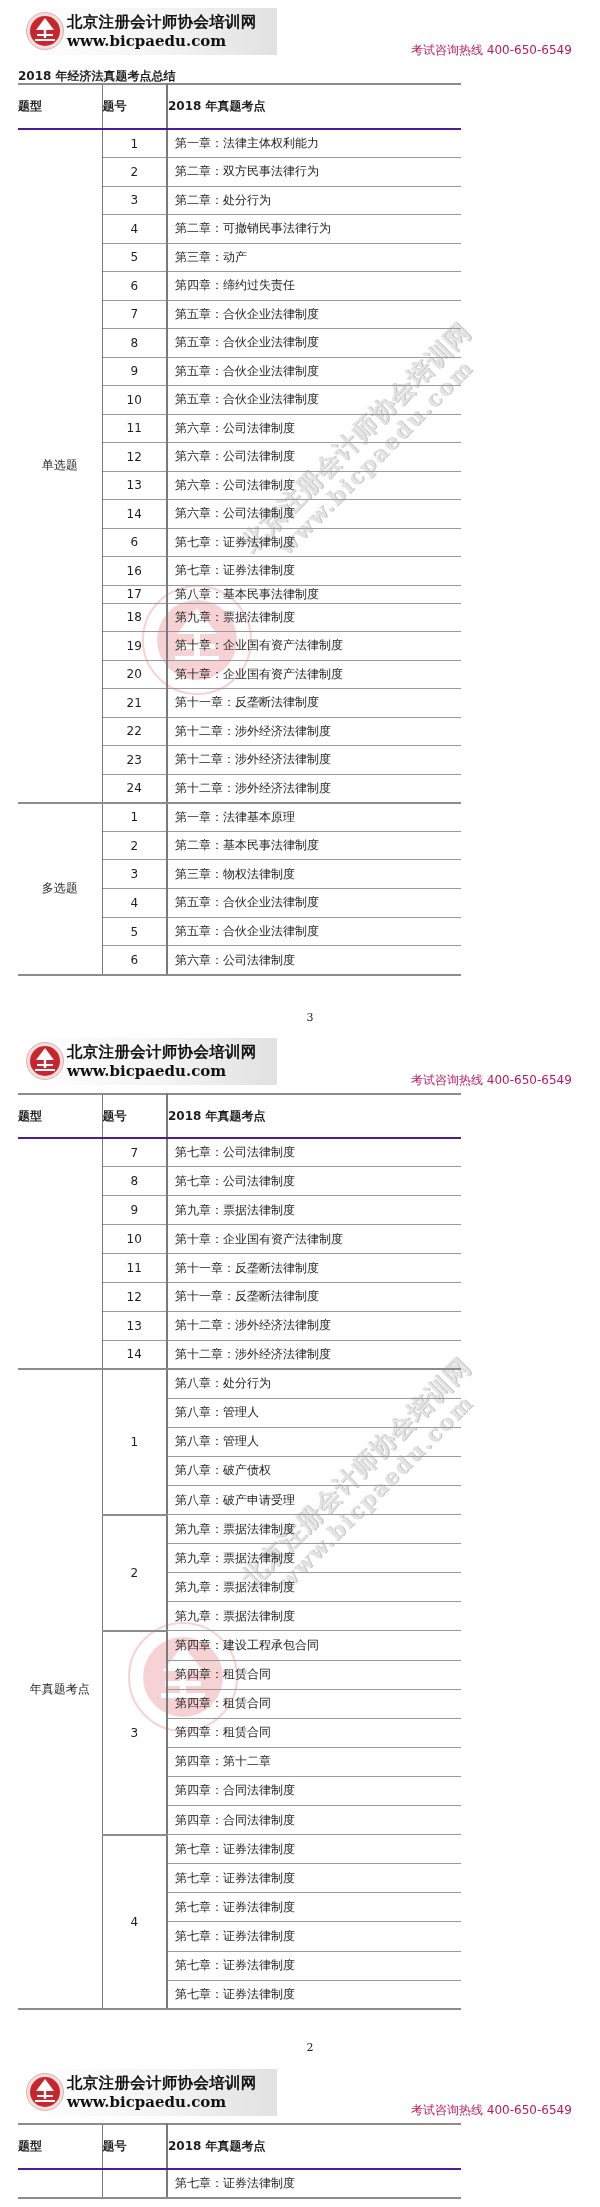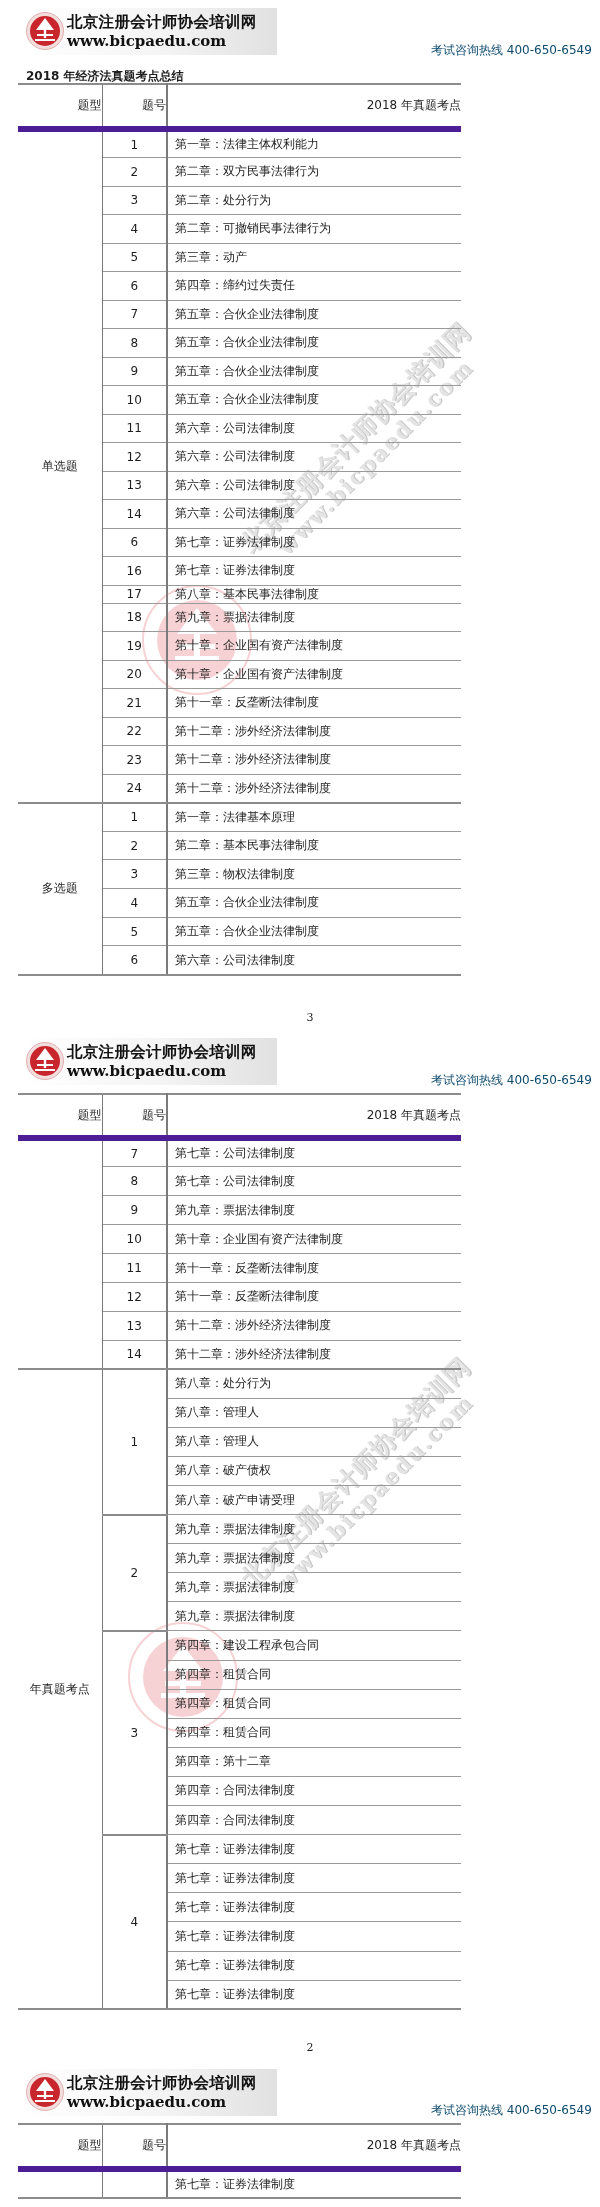"考试咨询热线 400-650-6549" .hotline { color: #0c4a6e -> #be185d; left: 431px -> 411px }
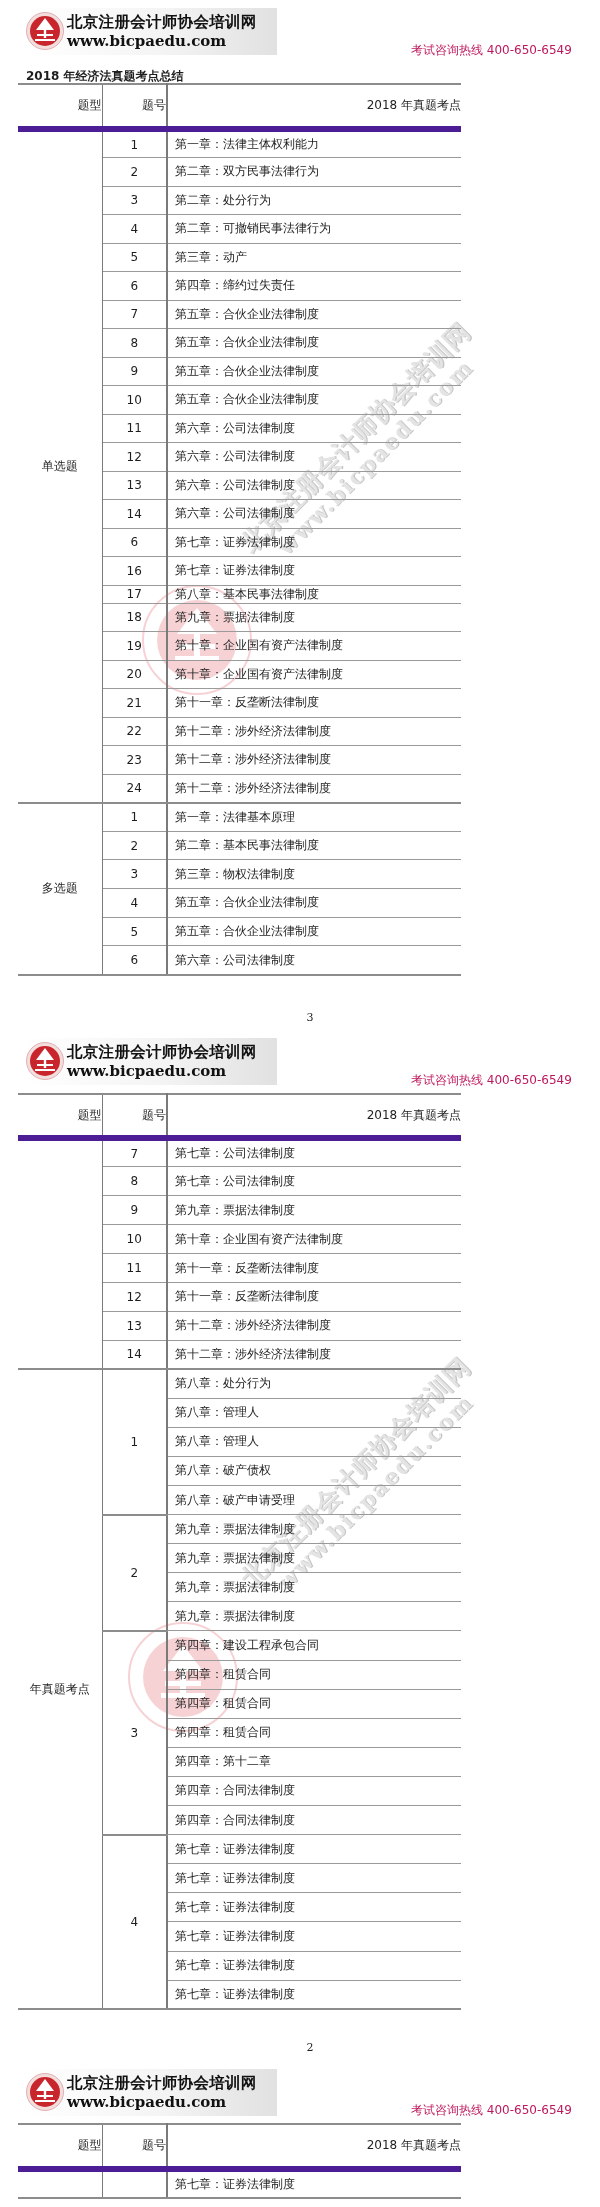"2018 年经济法真题考点总结" .doc-title { left: 26px -> 18px }
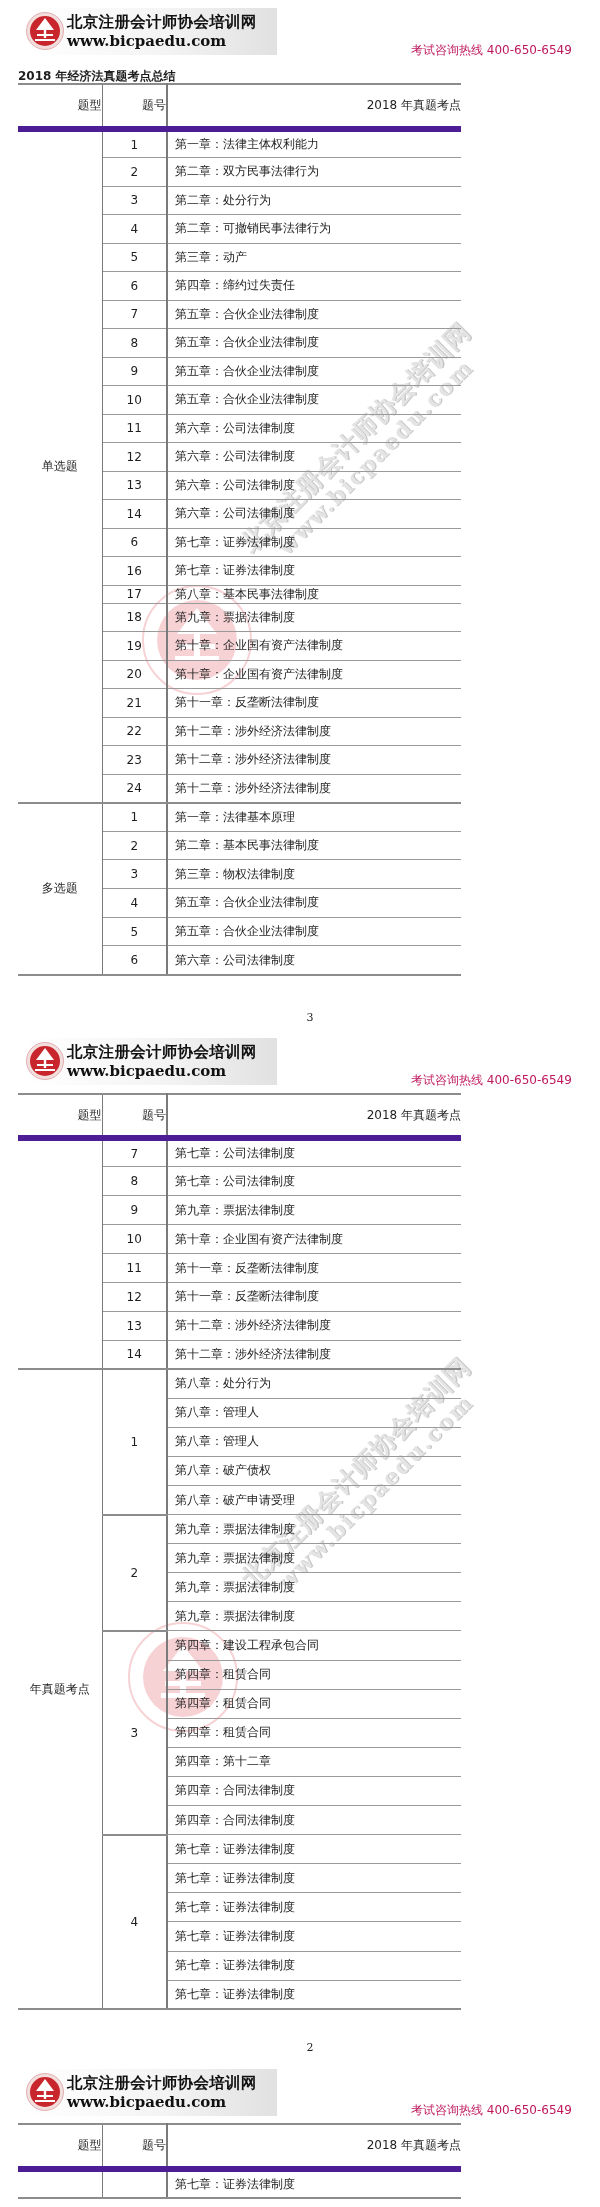"题型" table.sheet thead th { border-bottom: 6px solid #4c1d95 -> 2px solid #4c1d95; font-weight: normal -> bold; text-align: right -> left }
